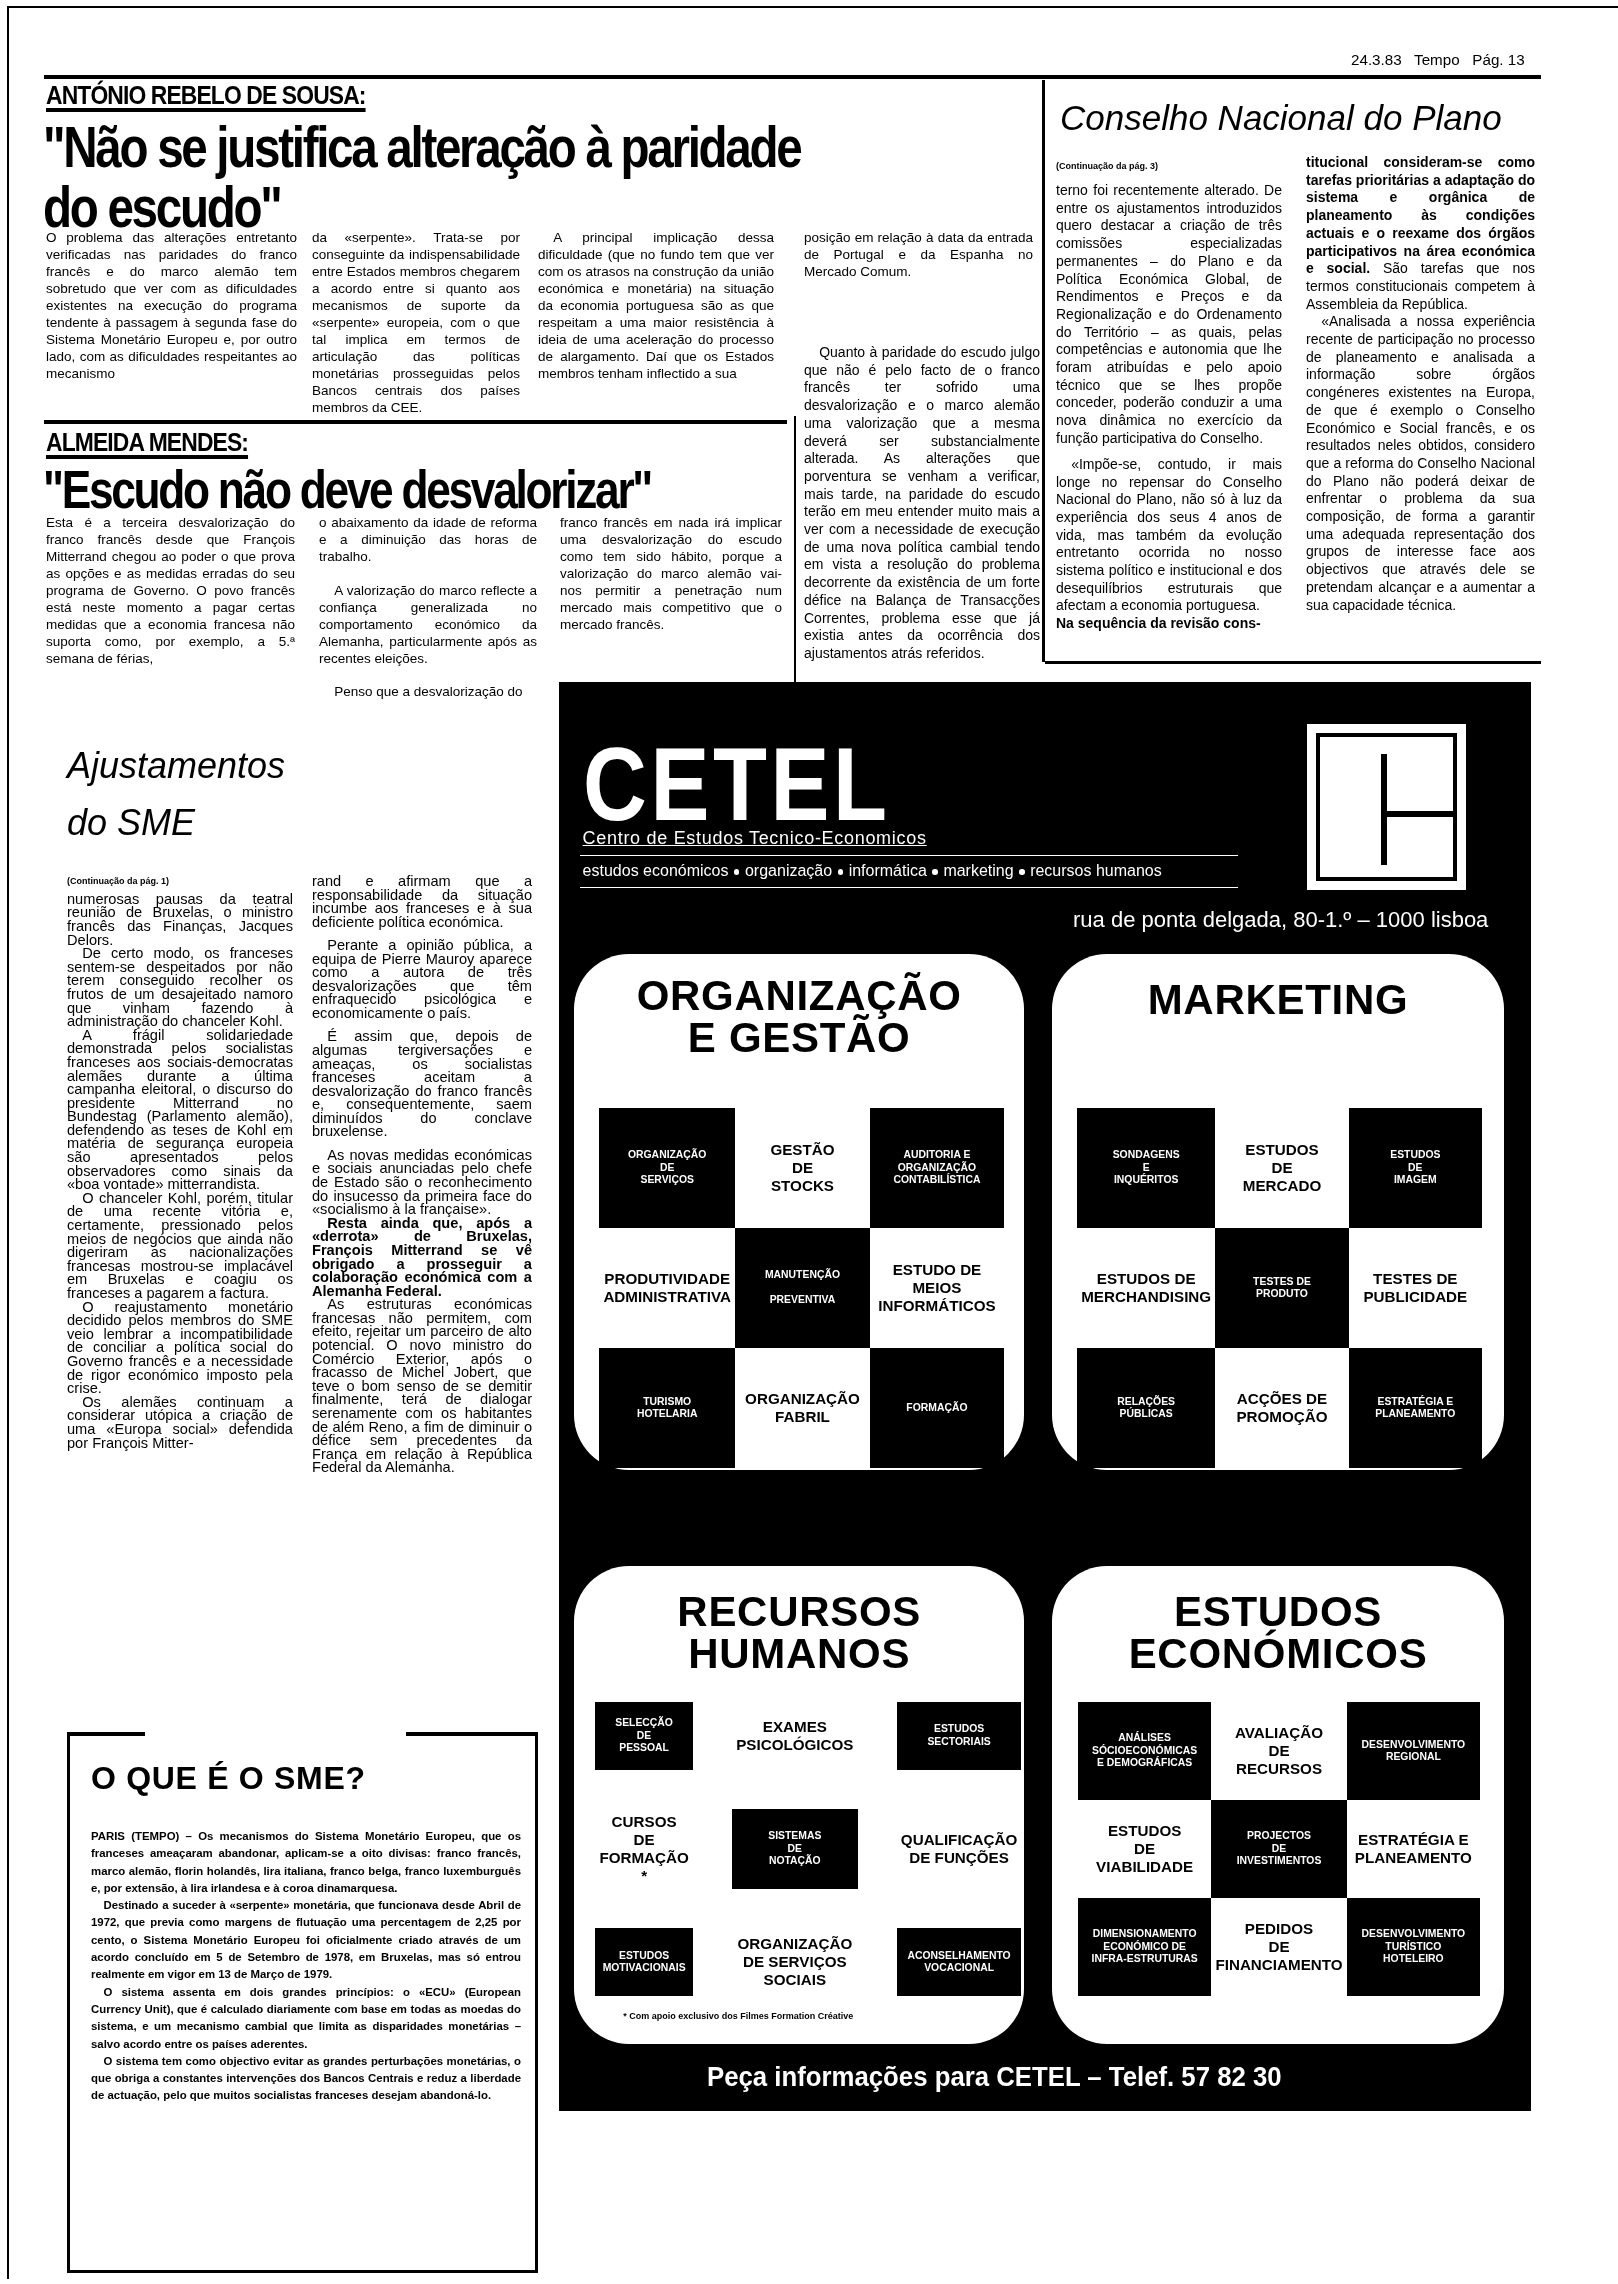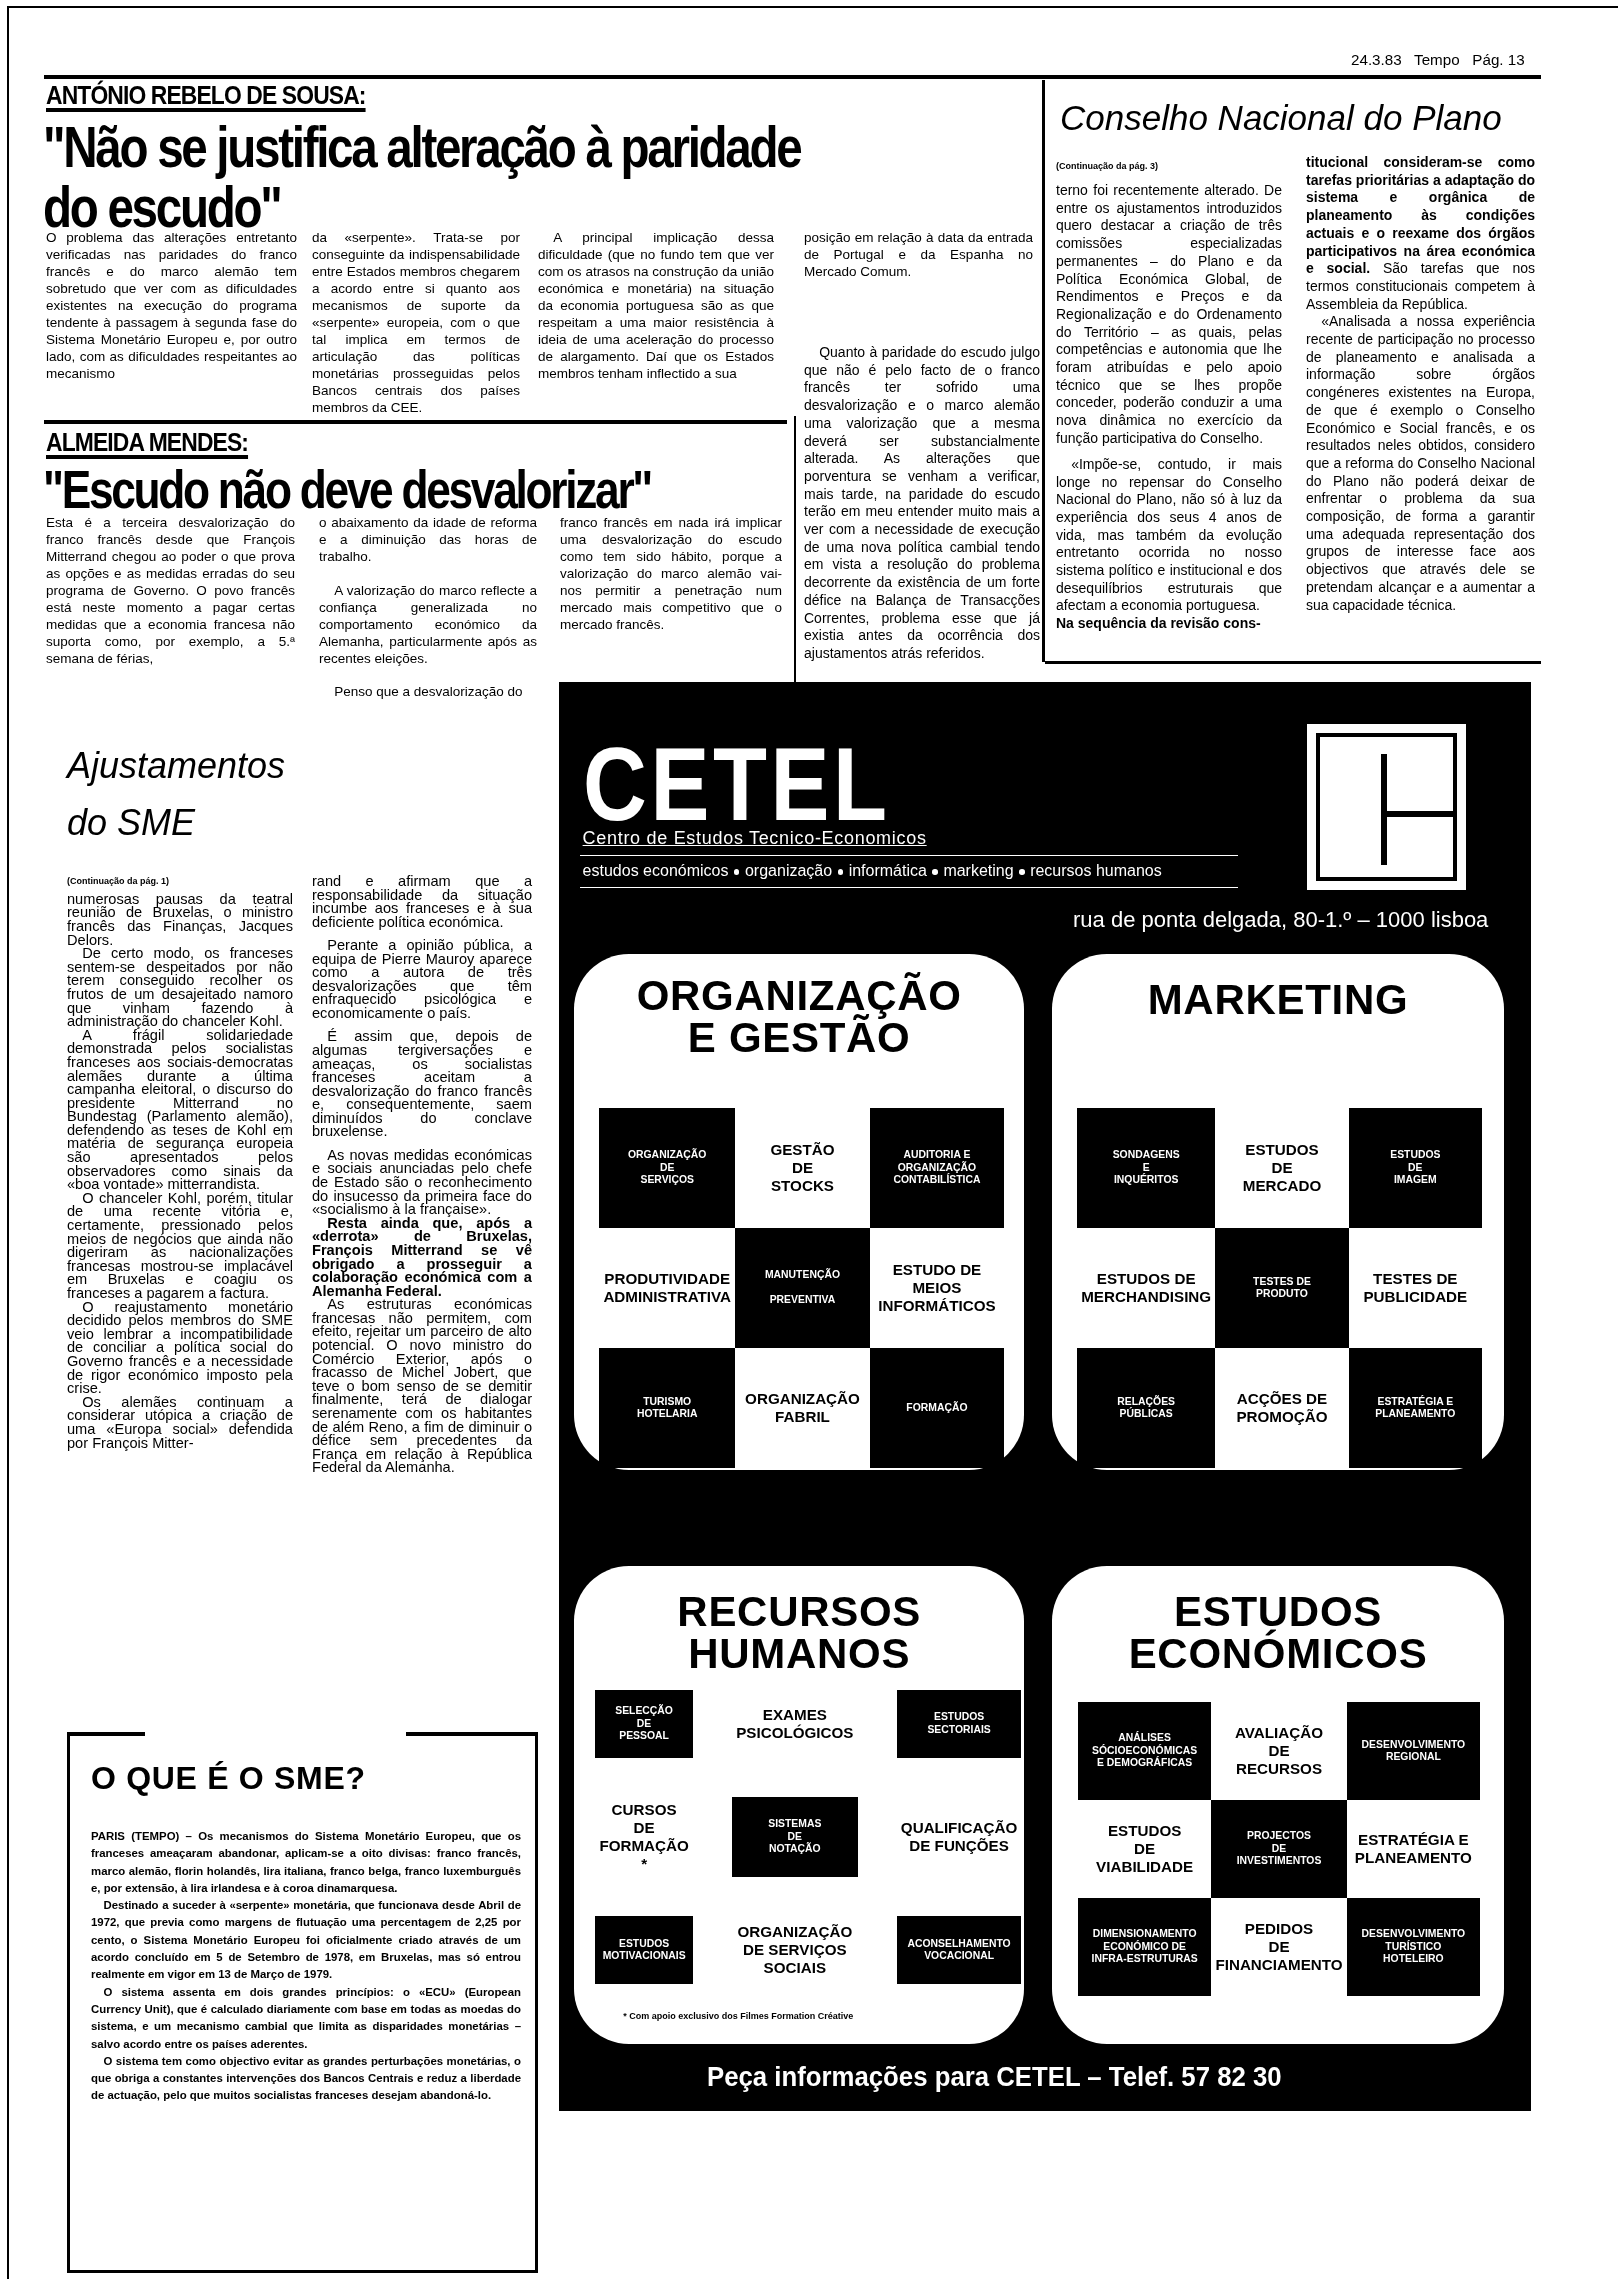"SELECÇÃO" div.grid { top: 124px -> 136px }
